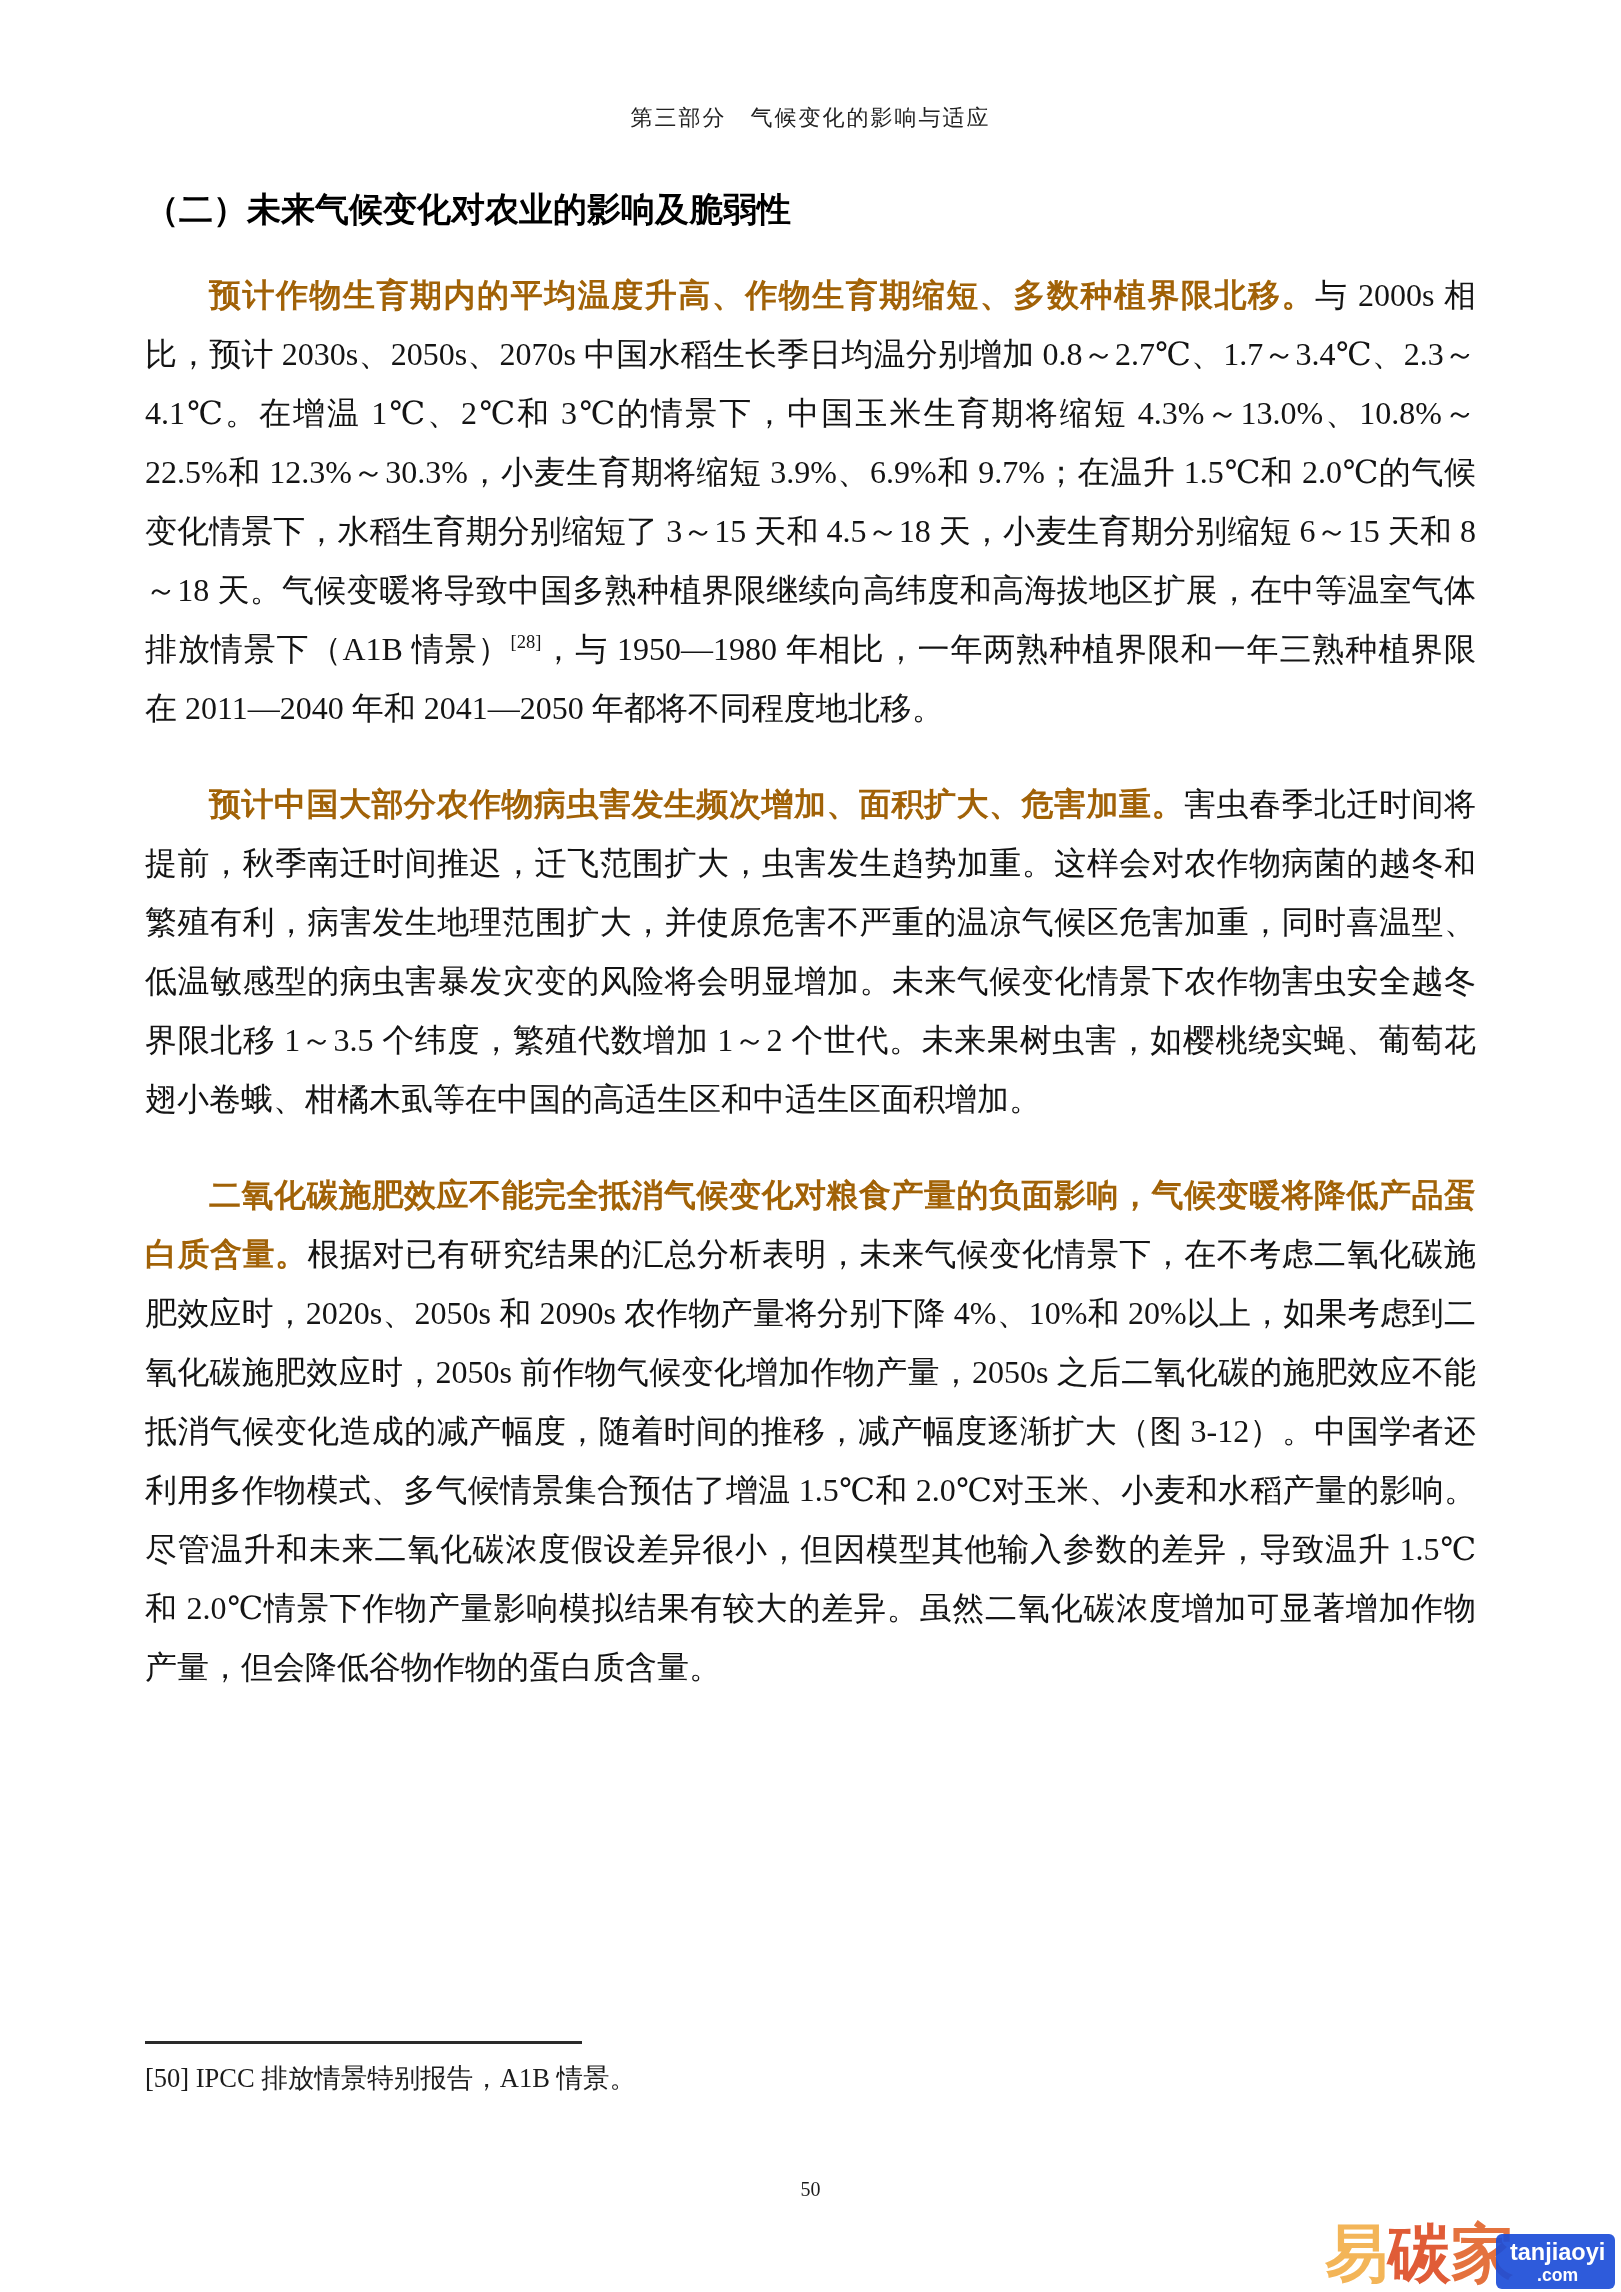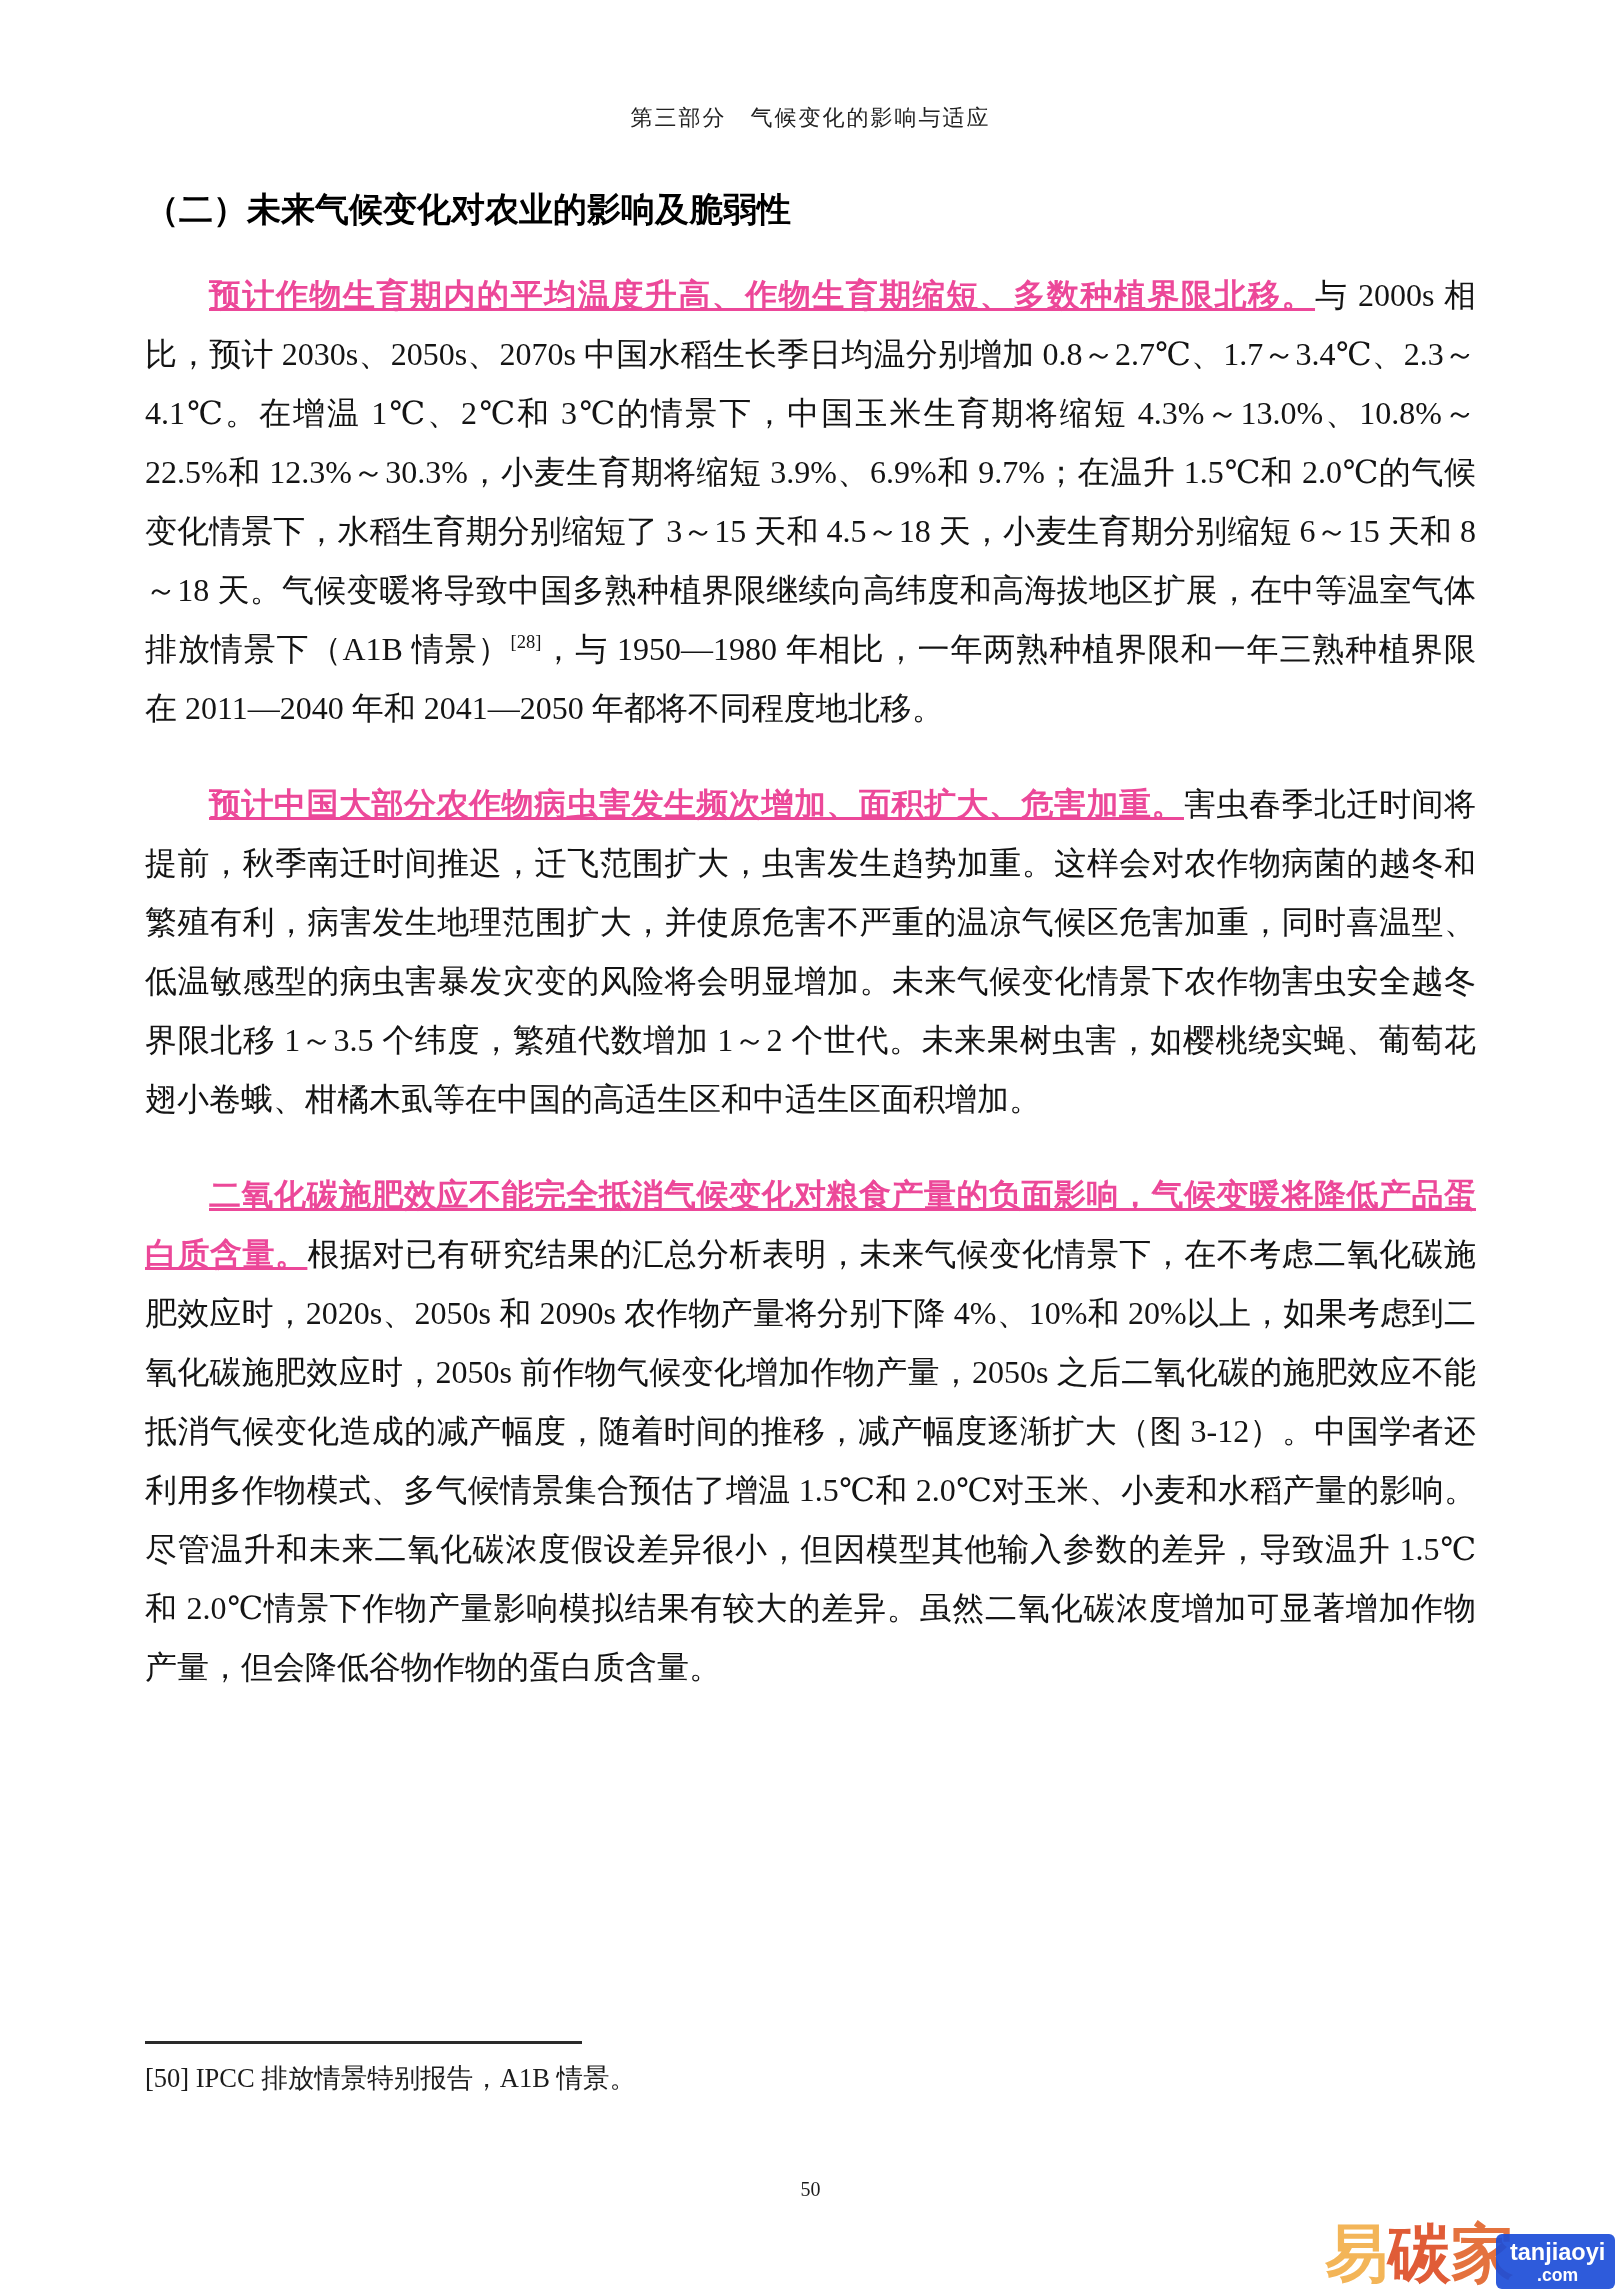"预计作物生育期内的平均温度升高、作物生育期缩短、多数种植界限北移。" .body-para .lead { color: #ec4899 -> #a16207; text-decoration: underline -> none }
